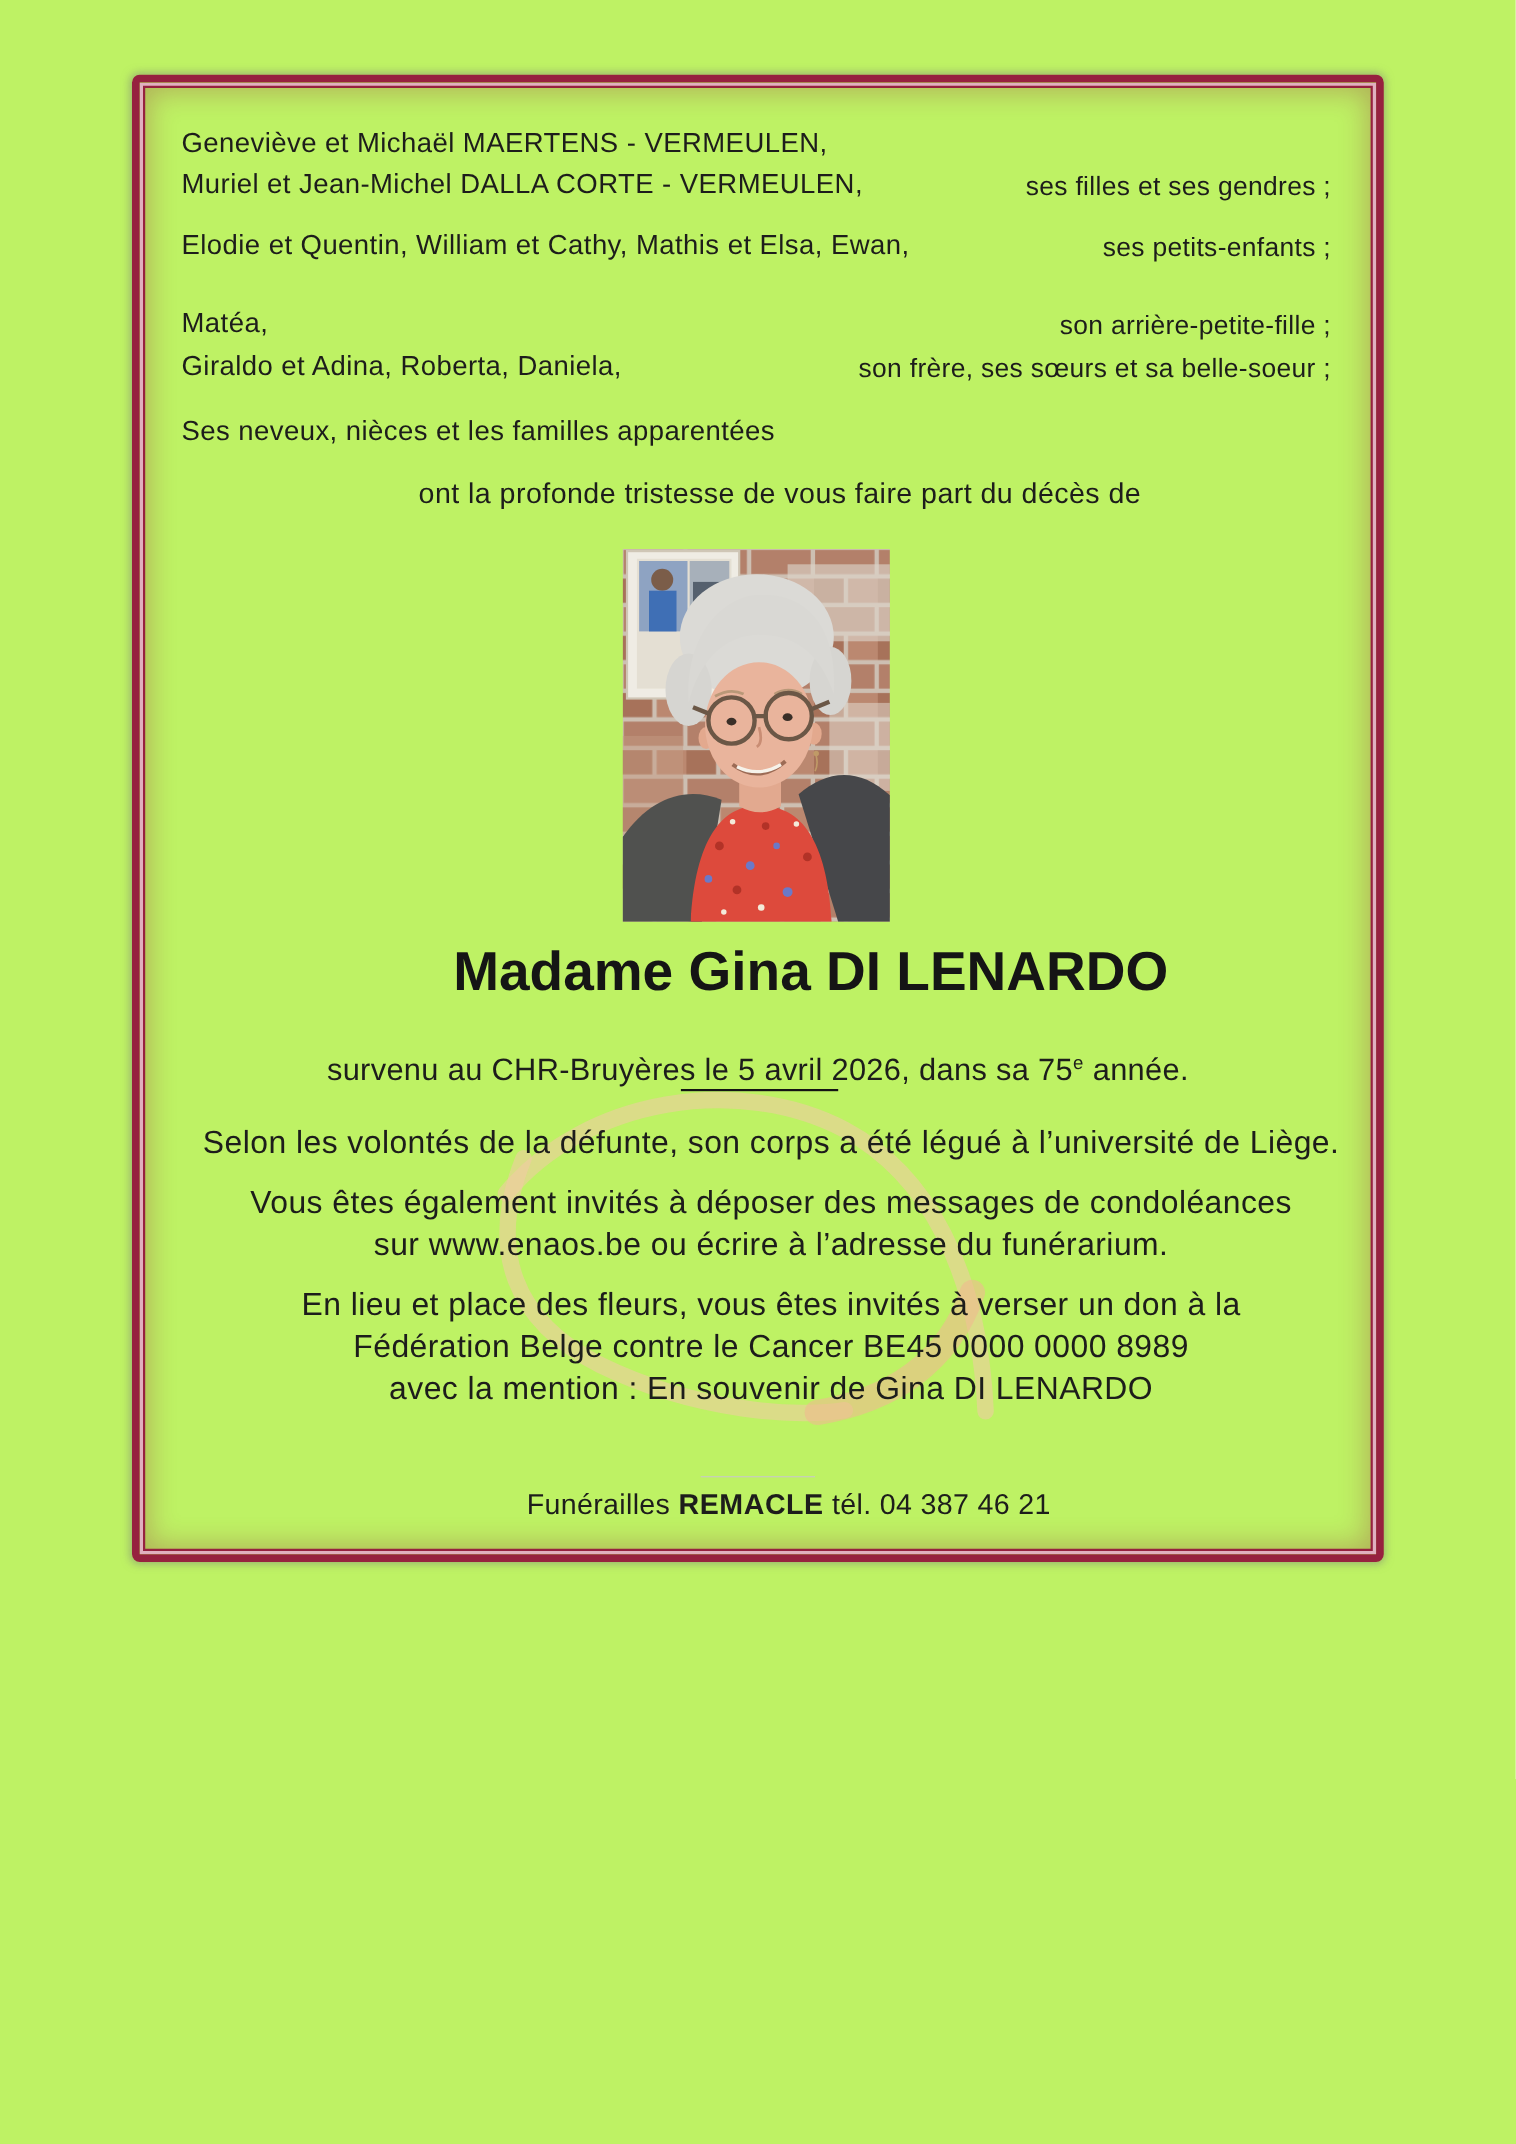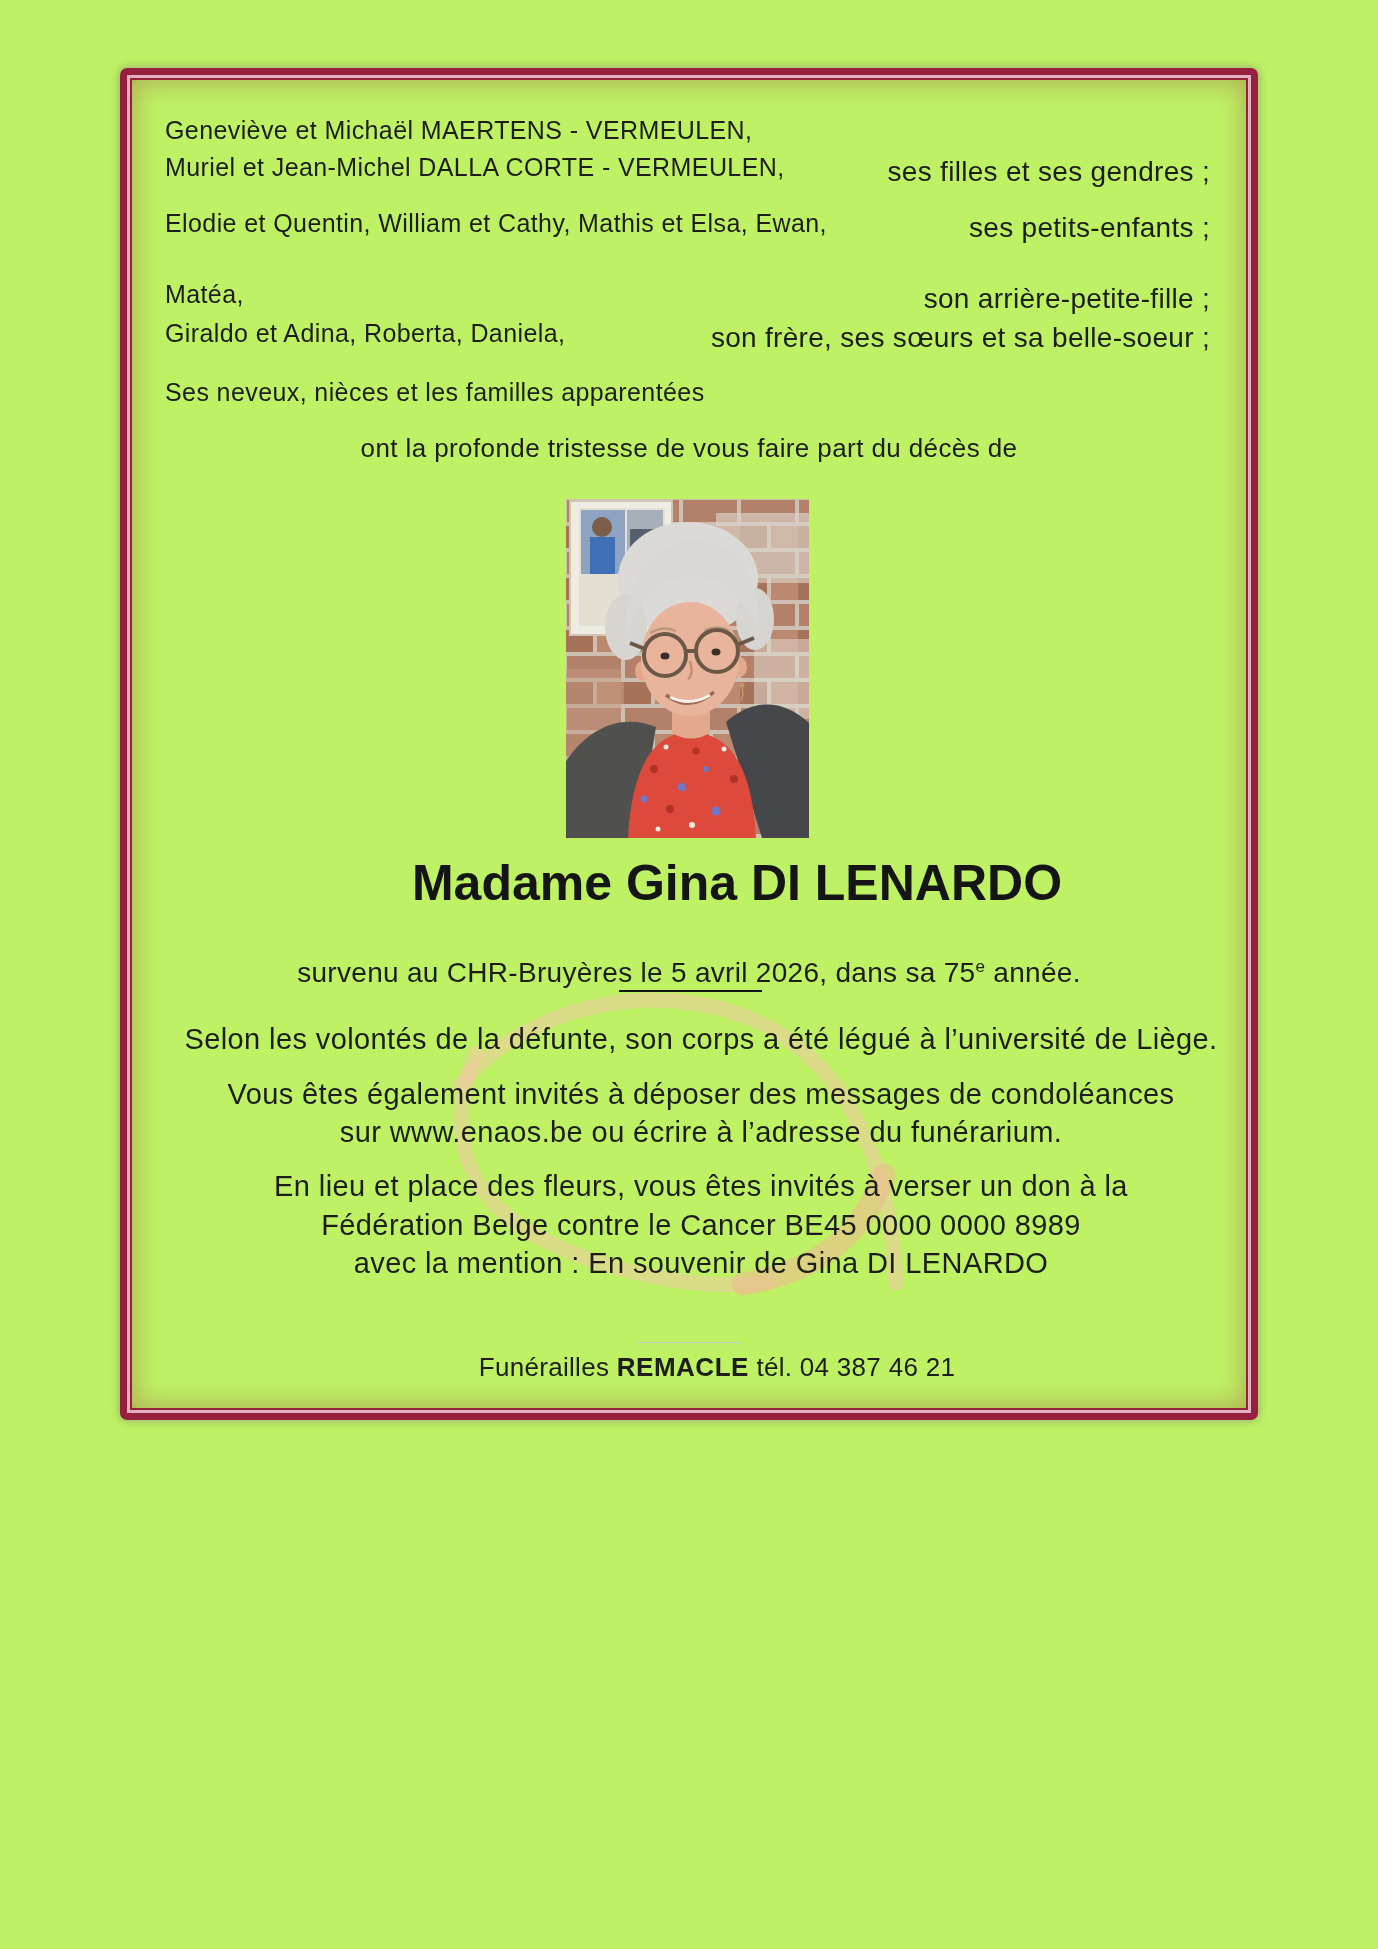"ses filles et ses gendres" .row .rlabel { font-size: 28px -> 24px }
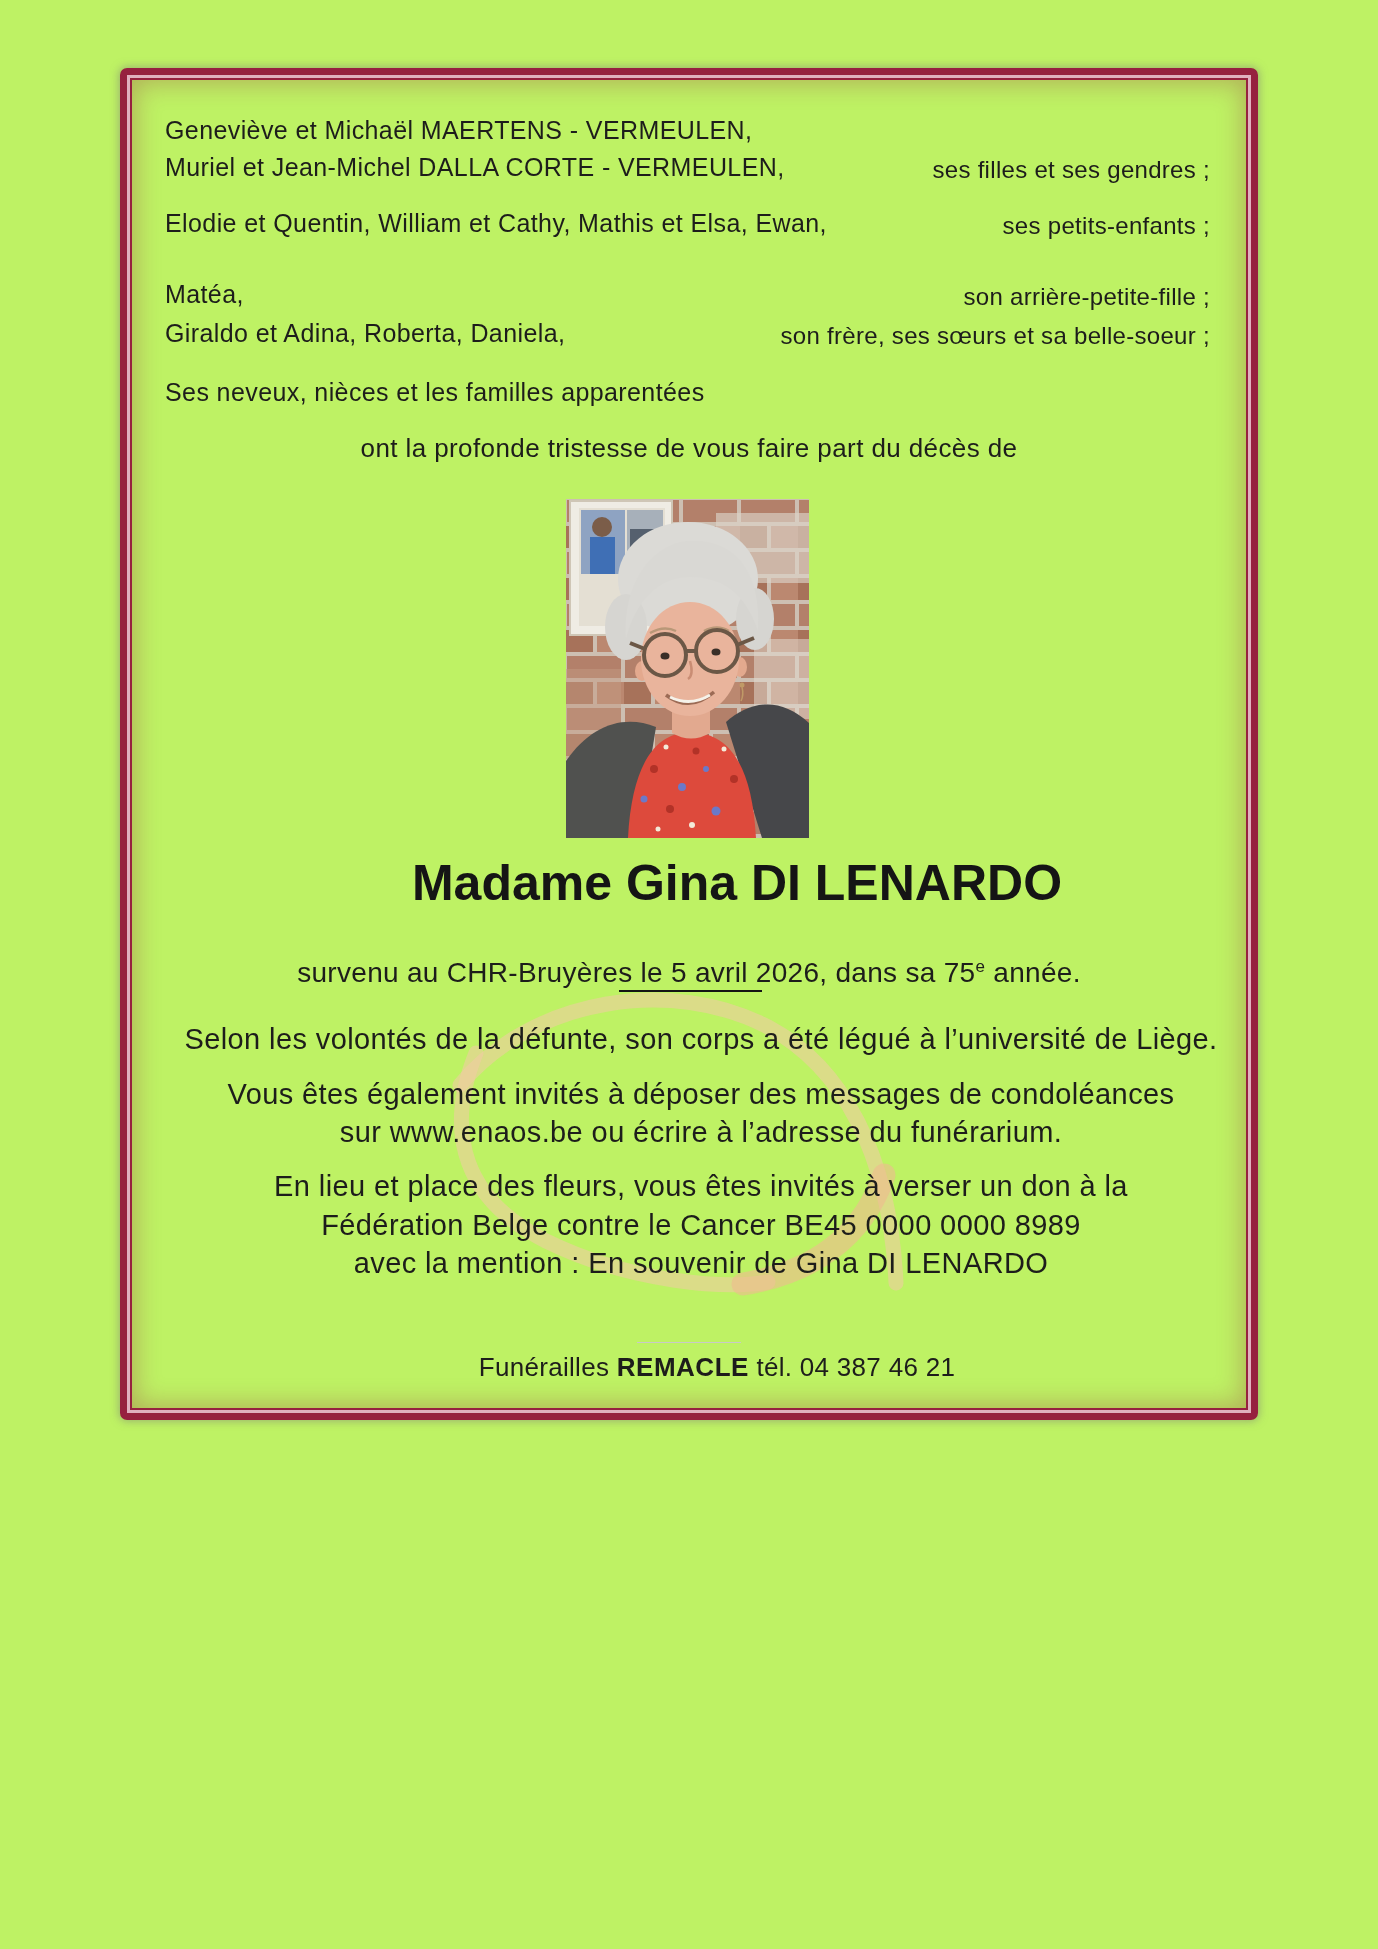"ont la profonde tristesse de" .intro { margin-left: none -> 20px }
